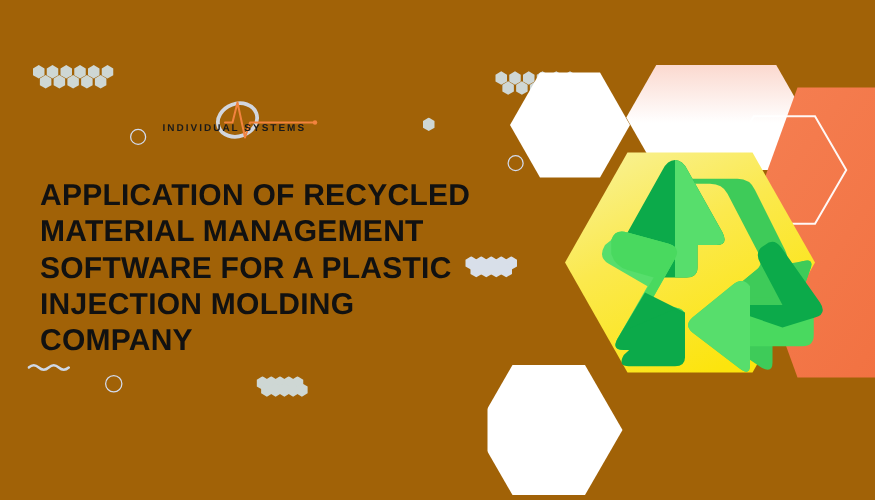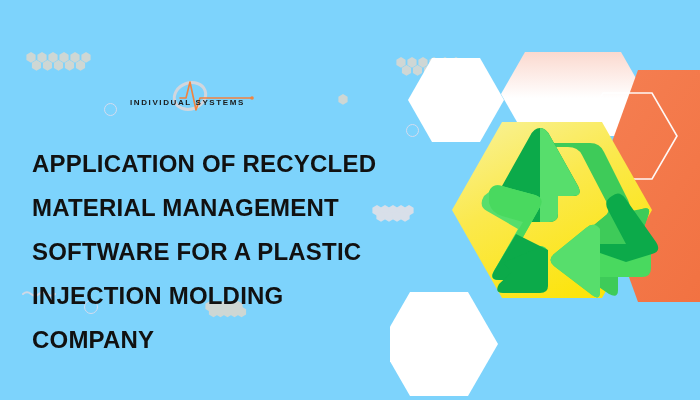"INDIVIDUAL SYSTEMS" #banner { background: #7dd3fc -> #a16207 }
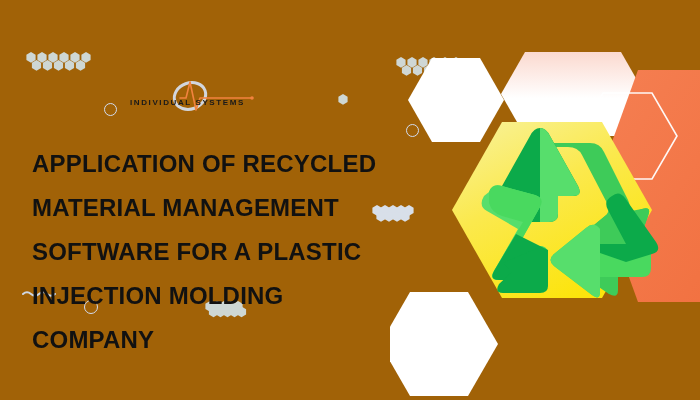"APPLICATION OF RECYCLED" #headline { line-height: 44px -> 29px }
